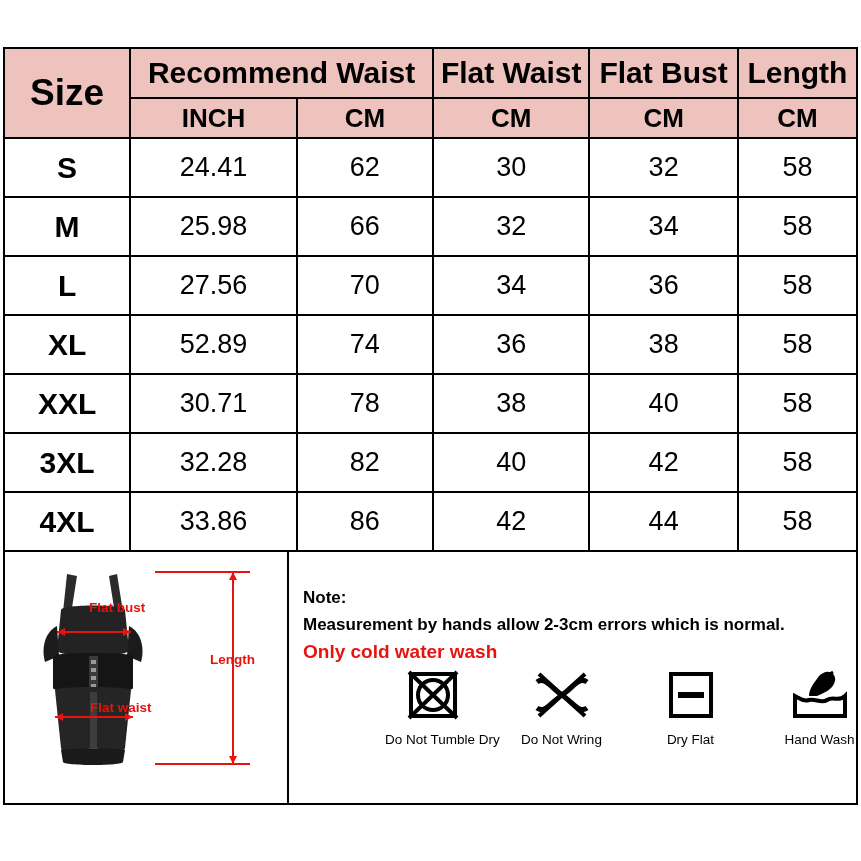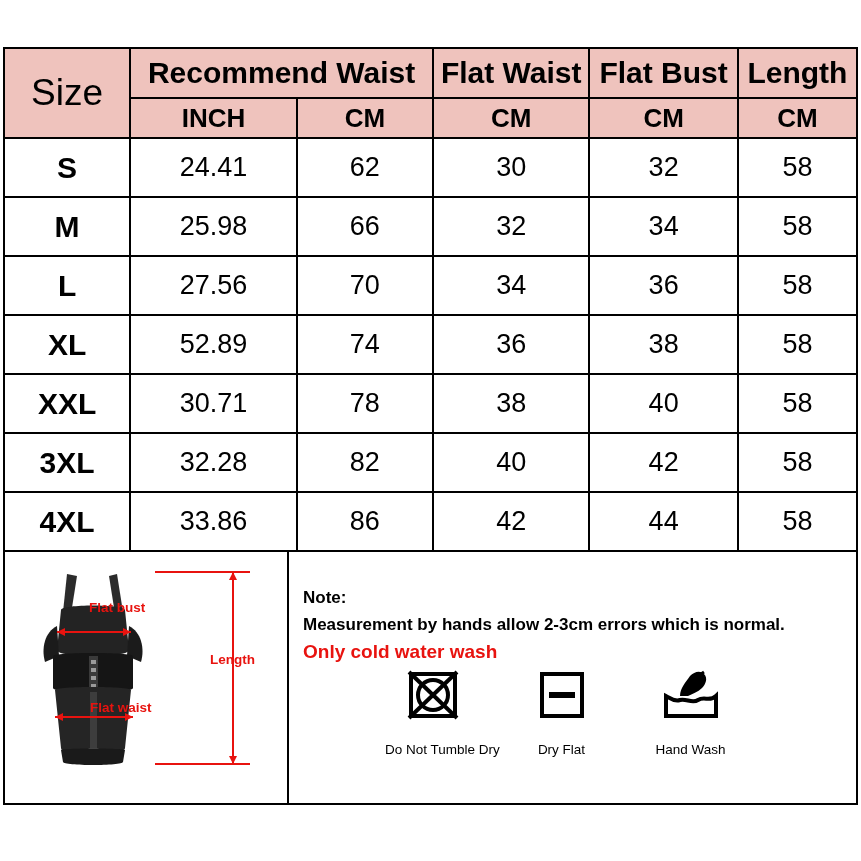"Size" .h-size { font-weight: normal -> bold }
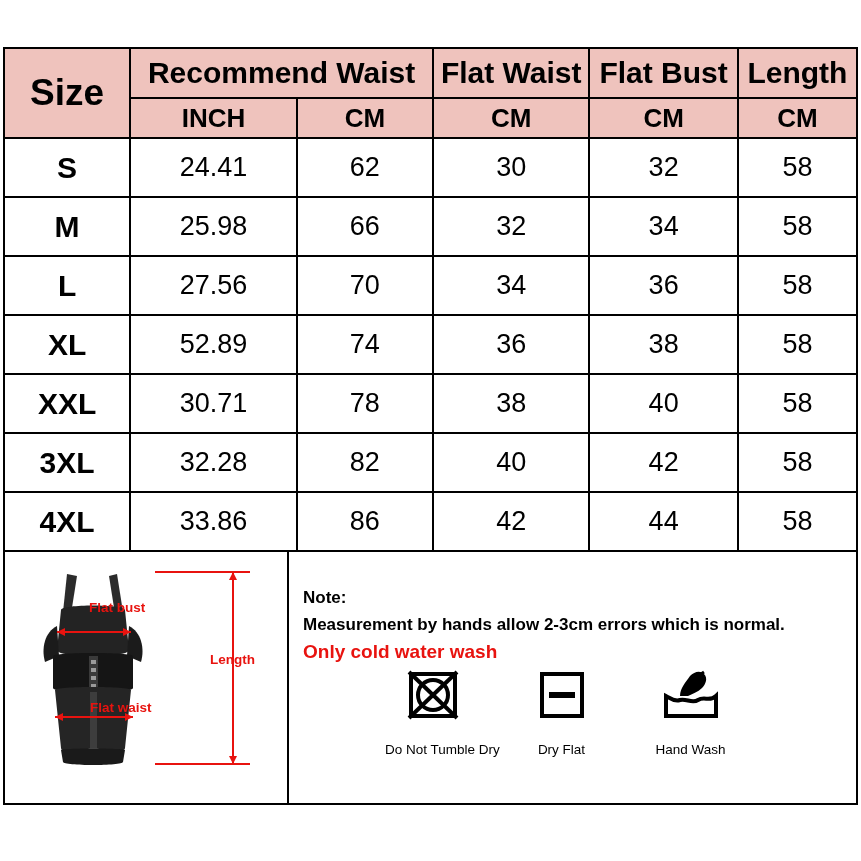"Do Not Tumble Dry" .care-label { margin-top: 14px -> 4px }
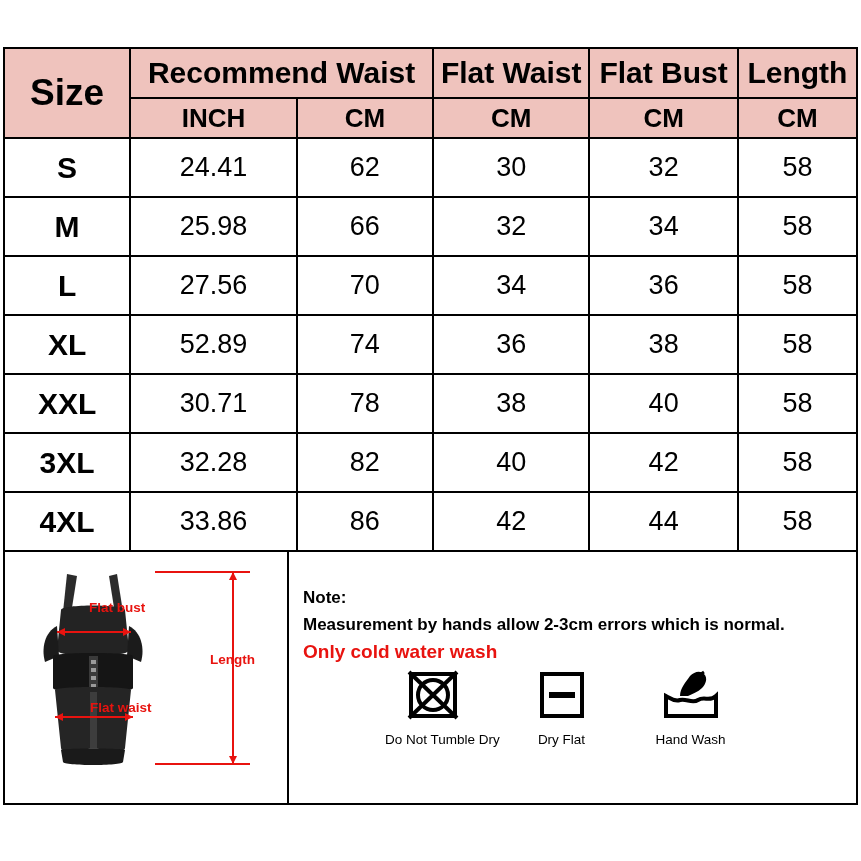"Do Not Wring" div.care-item { html: none -> <div> <div> <svg> <path></path> <path></path> <line></line> <line></line> </svg> </div> <div>Do Not Wring</div> </div> }
